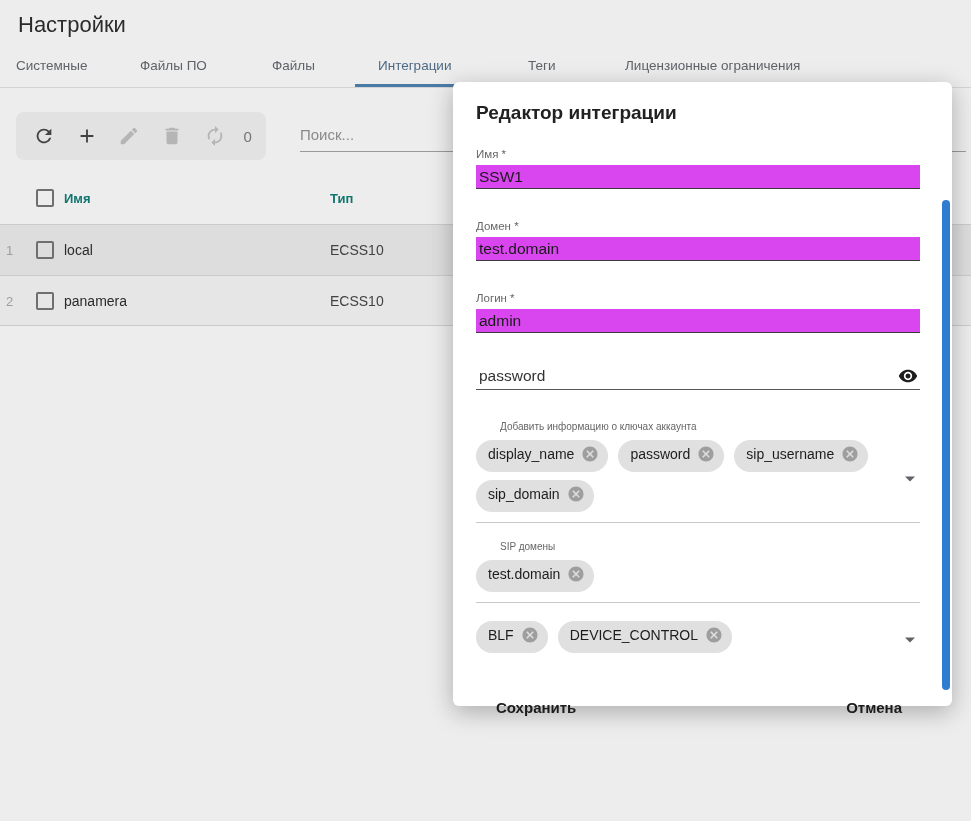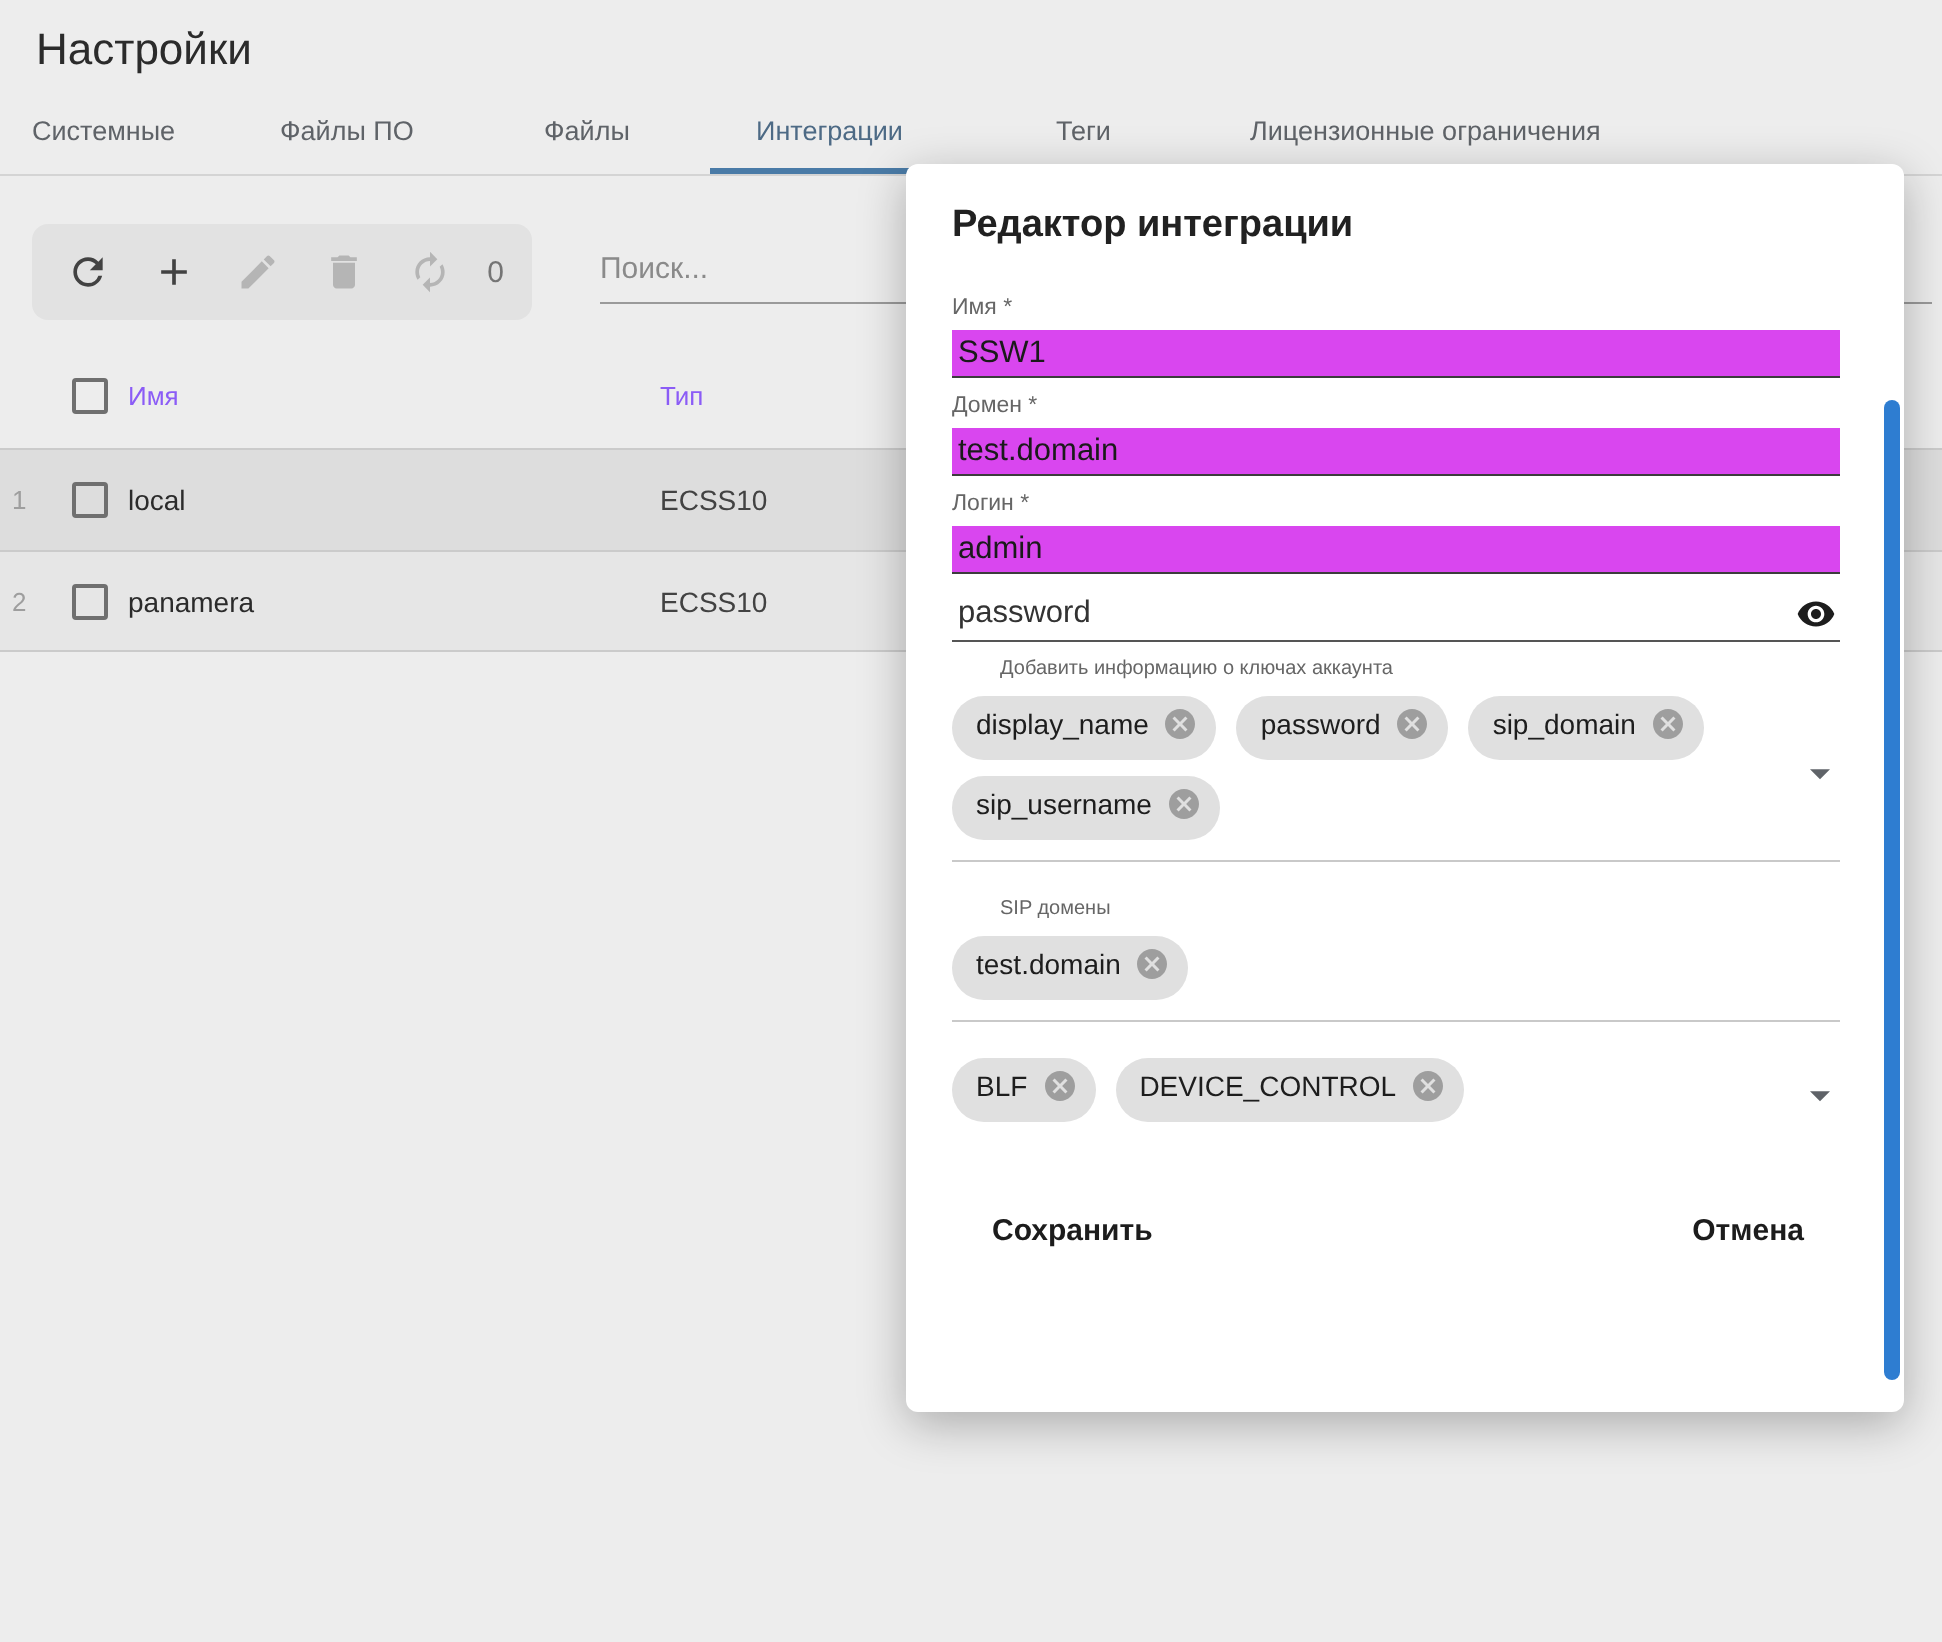"Имя *" .field { margin-bottom: 8px -> 31px }
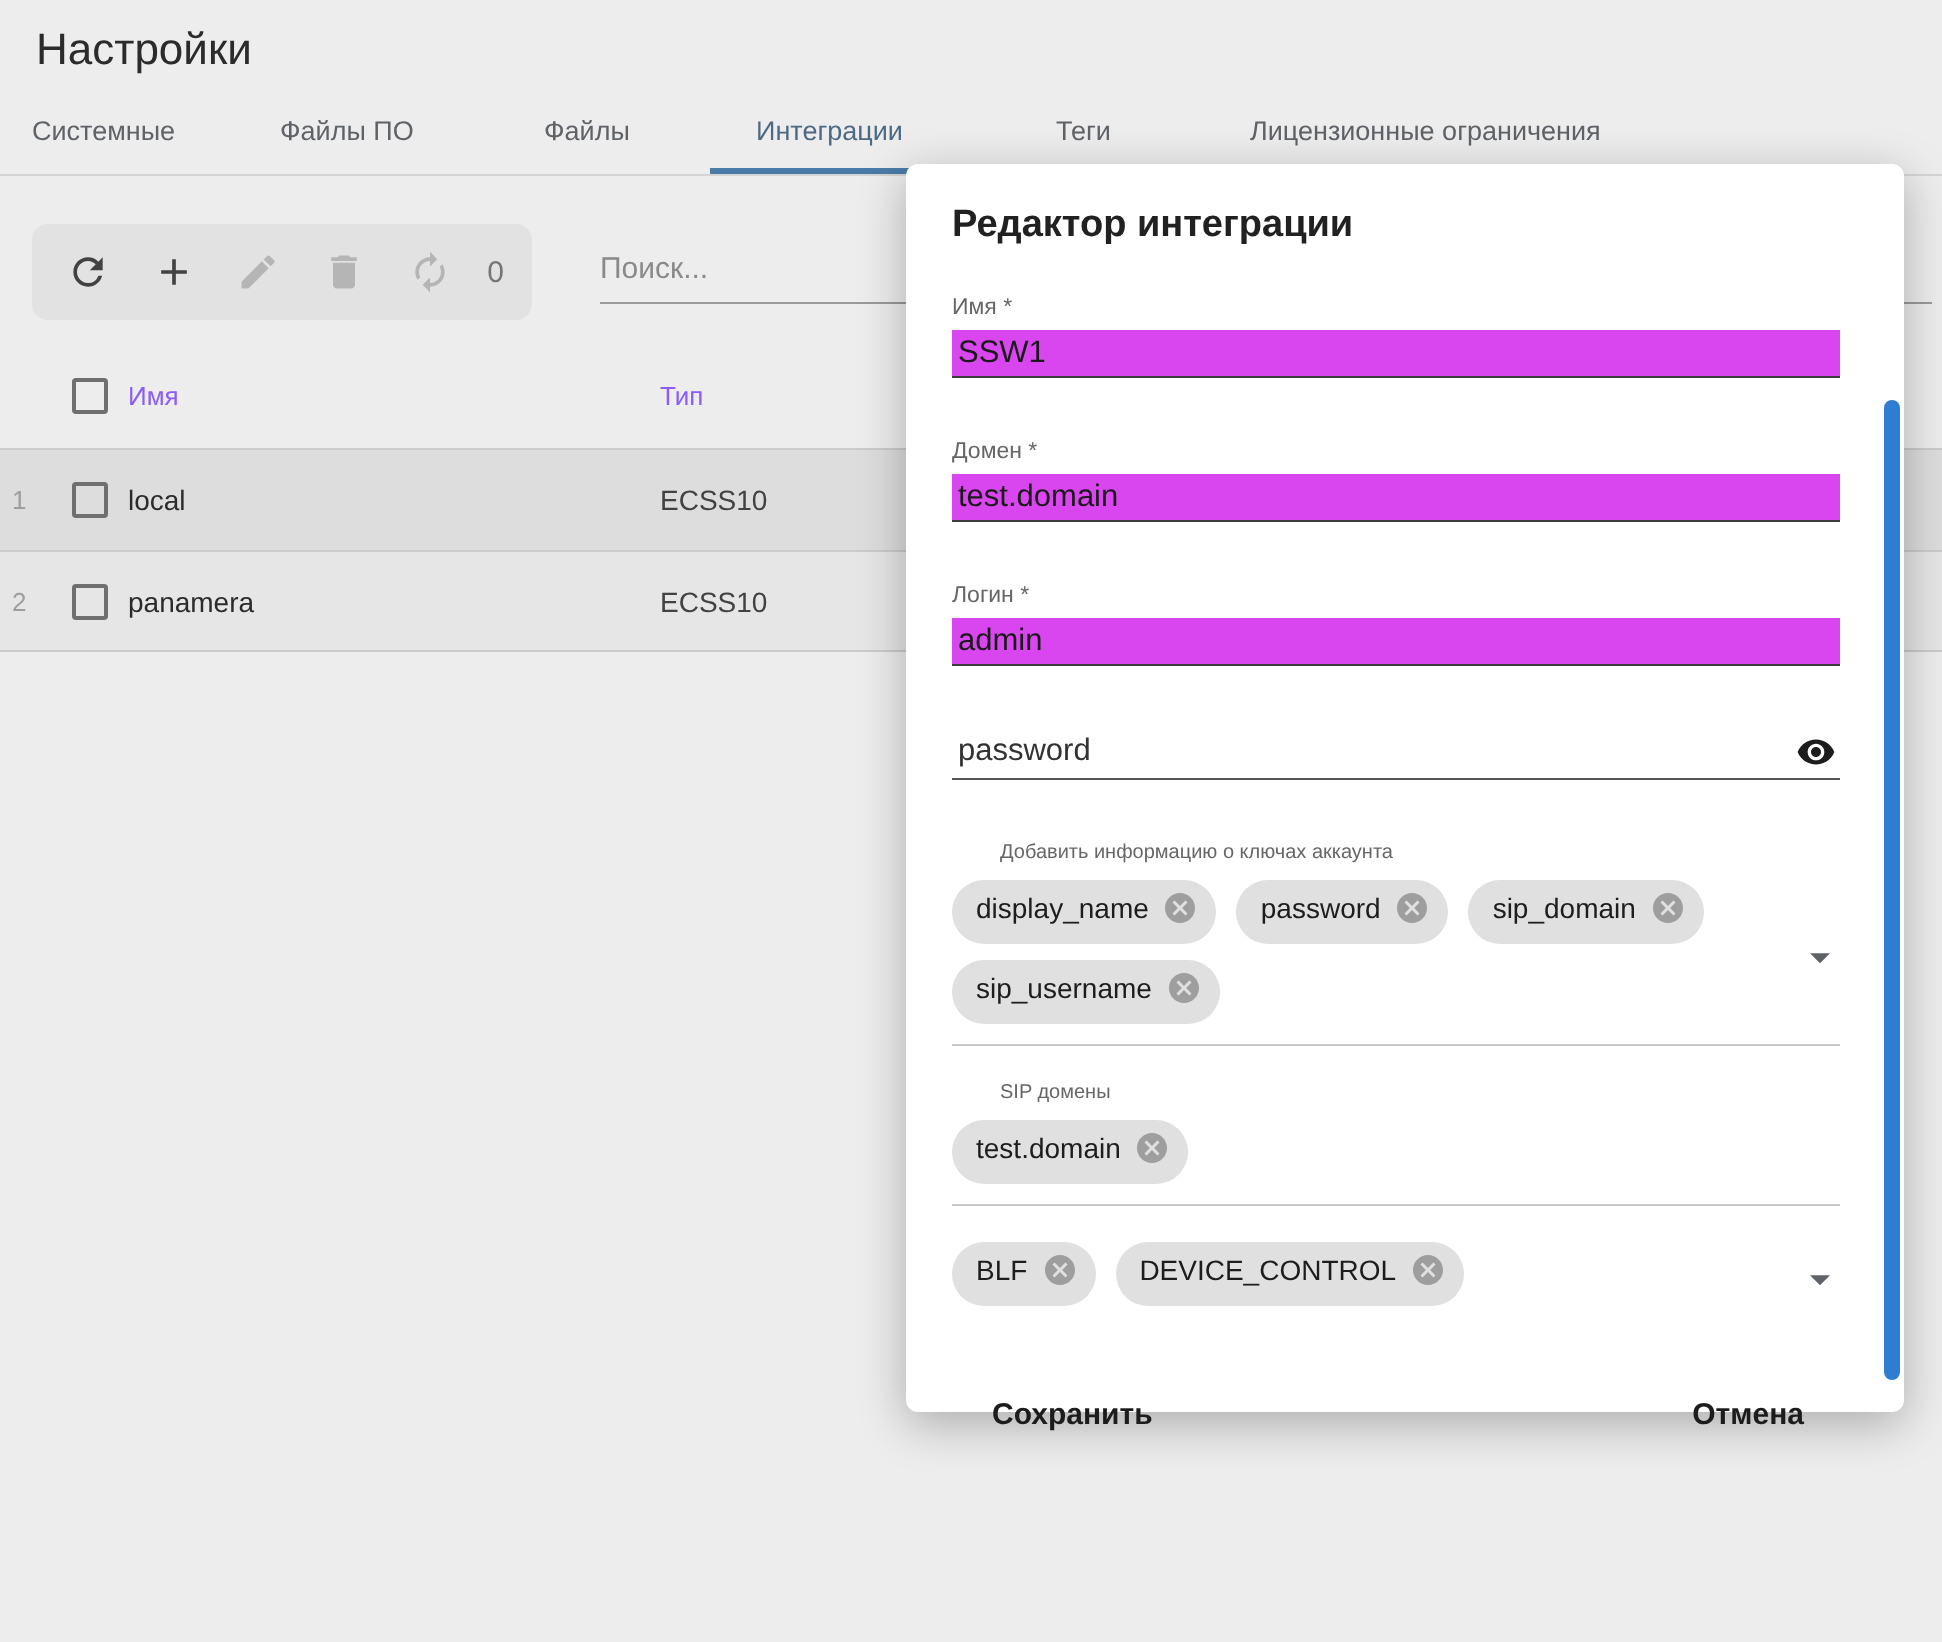"Имя" .thead .cell-name, .thead .cell-type { color: #8b5cf6 -> #0f766e; font-weight: 400 -> 700 }
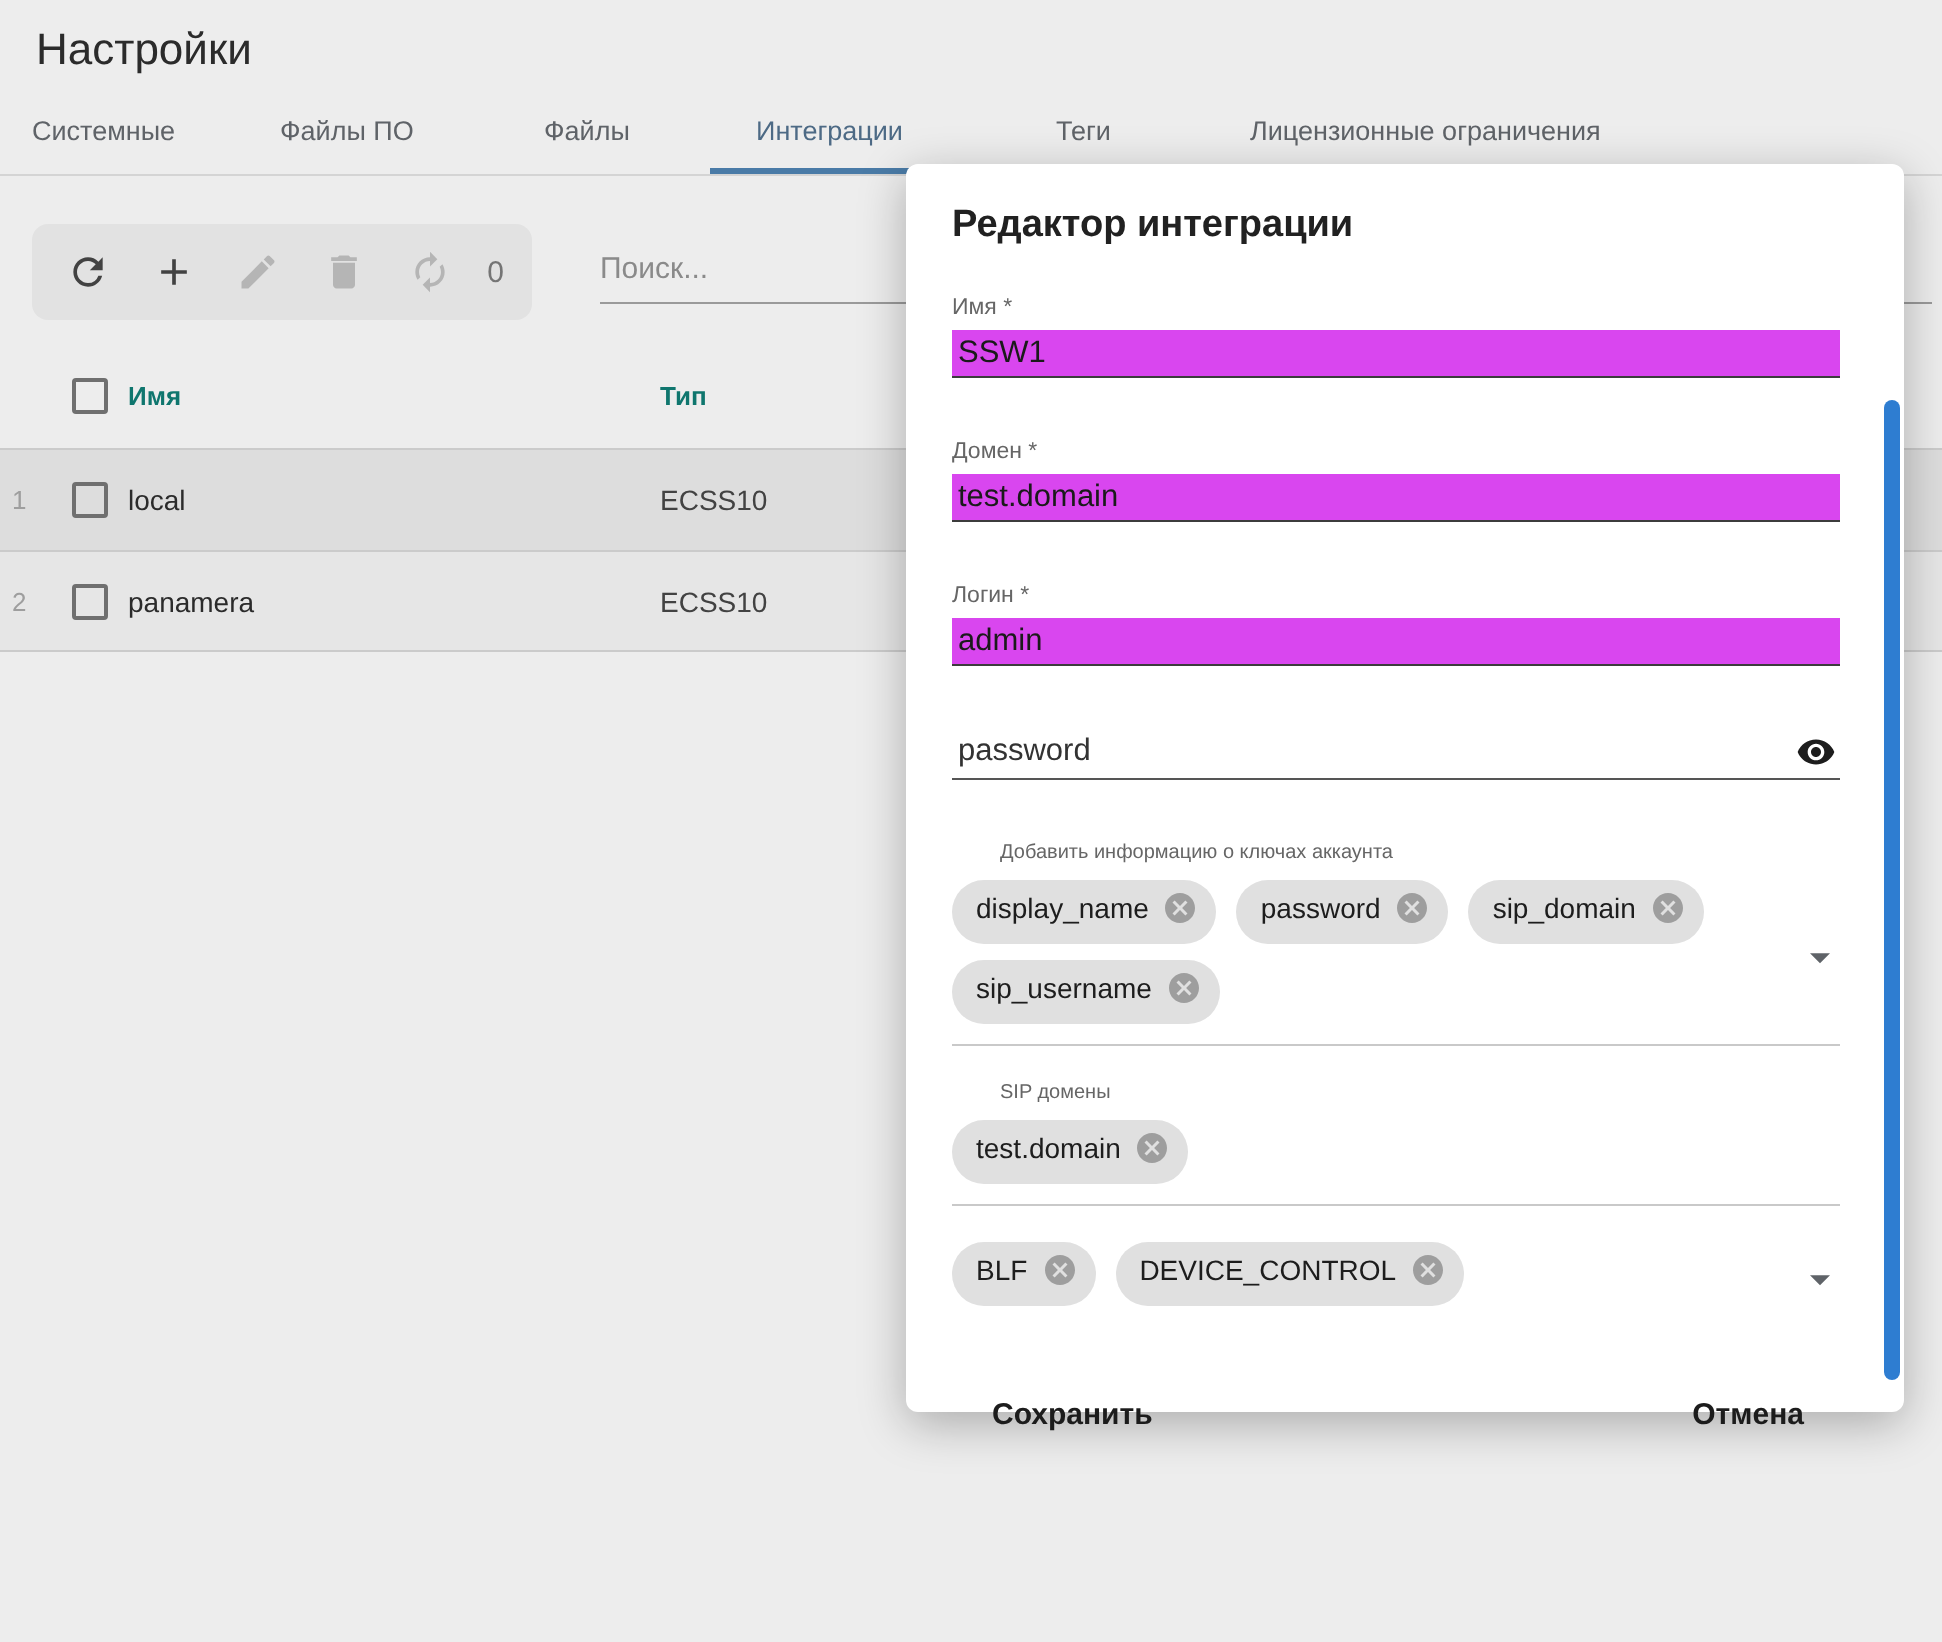"sip_domain" span.chip { order: before "sip_username" -> after "sip_username" }
